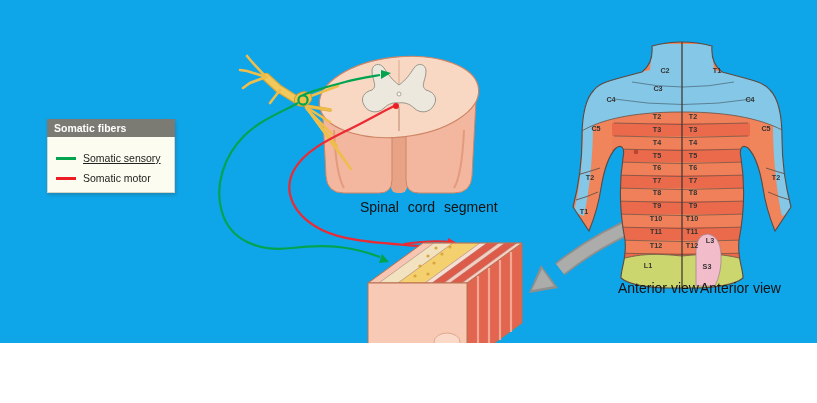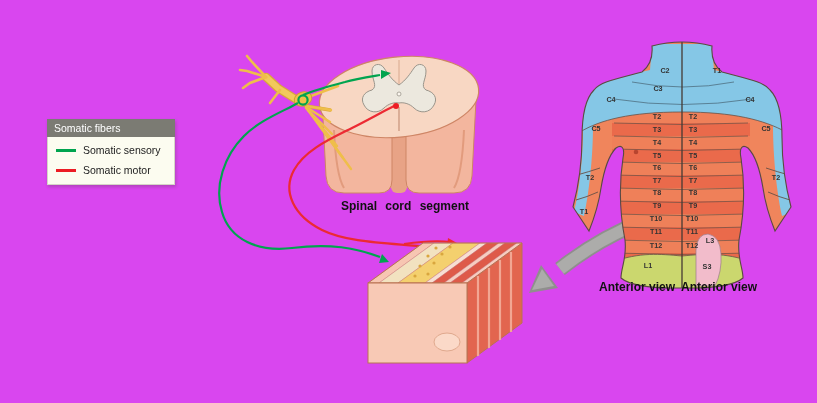"C2" .stage { background: #d946ef -> #0ea5e9; height: 403px -> 343px }
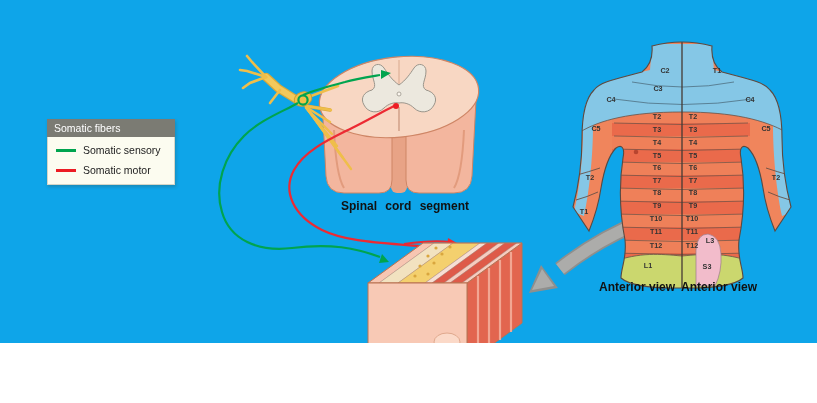"Somatic fibers" .legend-header { font-weight: normal -> bold }
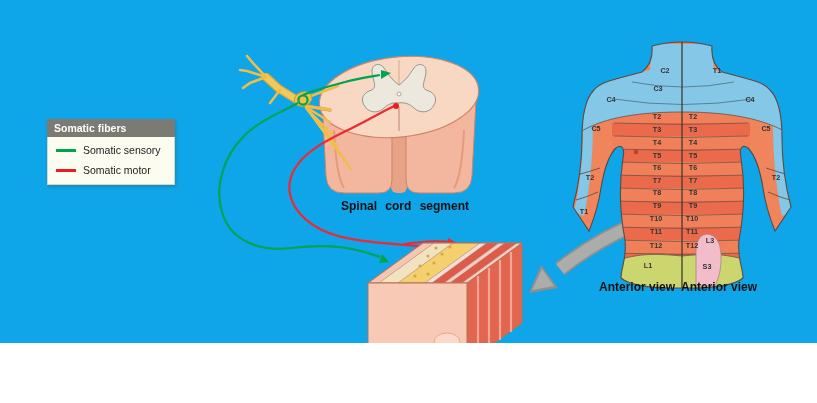"Somatic sensory" .legend-item:first-child { margin-top: 0 -> 8px; text-decoration: none -> underline }
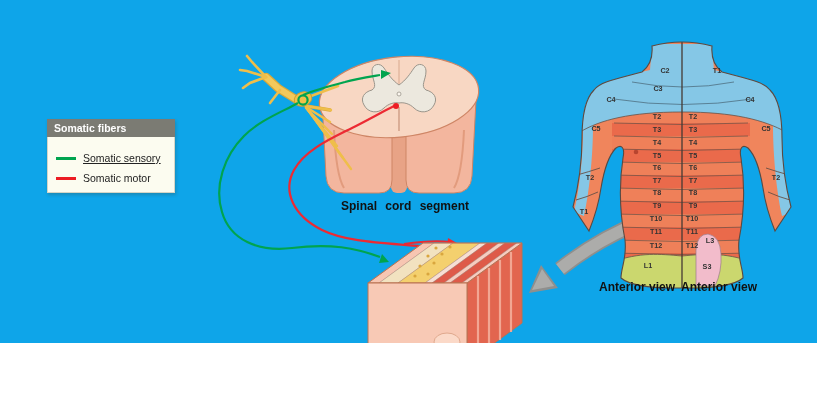"Spinal cord segment" .caption { font-size: 12px -> 14px; font-weight: bold -> normal; margin-left: none -> 19px }
